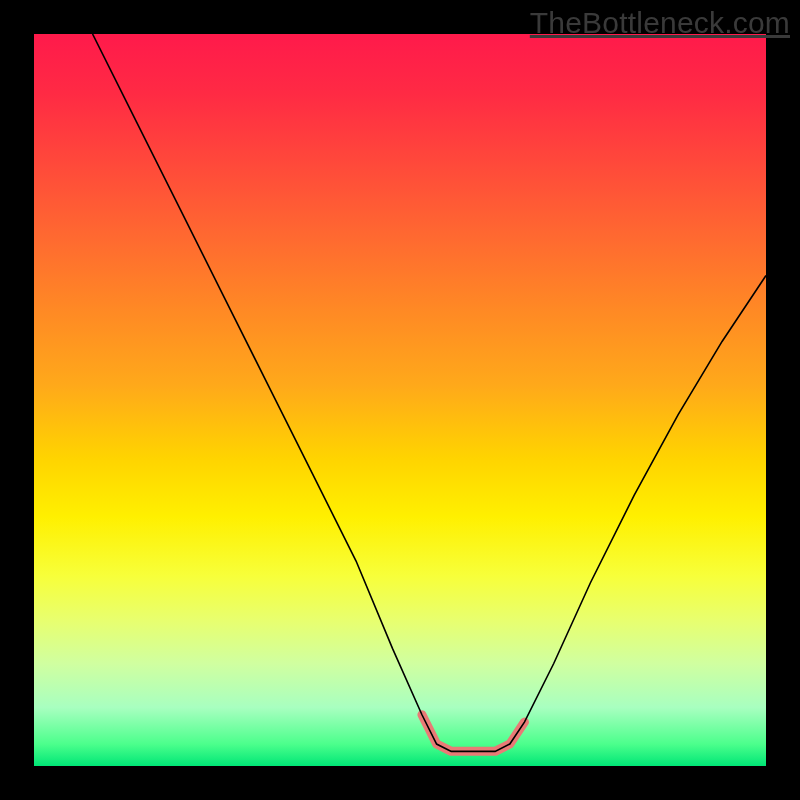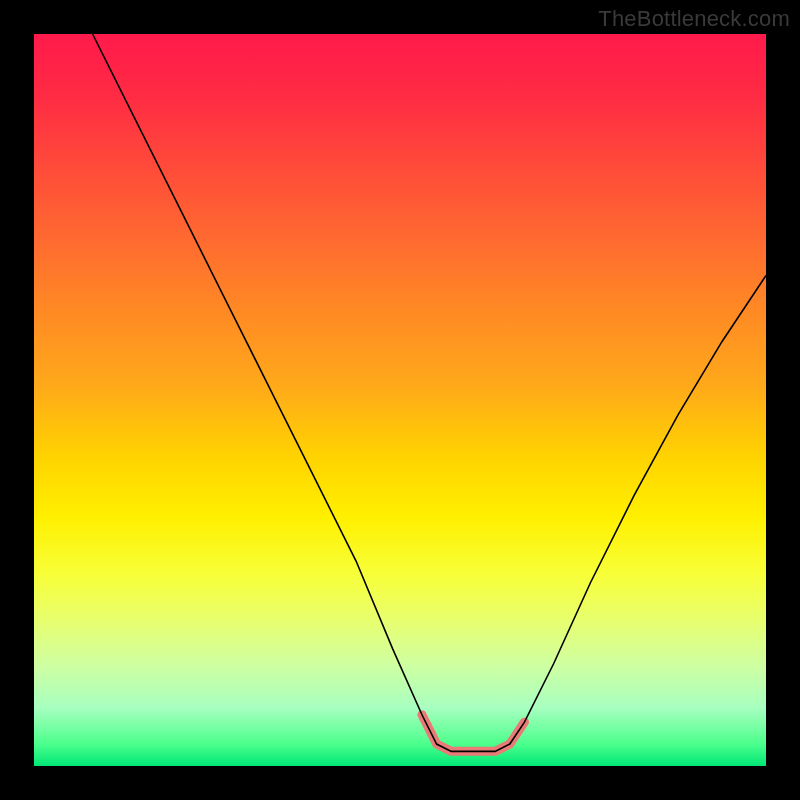"TheBottleneck.com" .watermark { font-size: 22px -> 30px; text-decoration: none -> underline }
